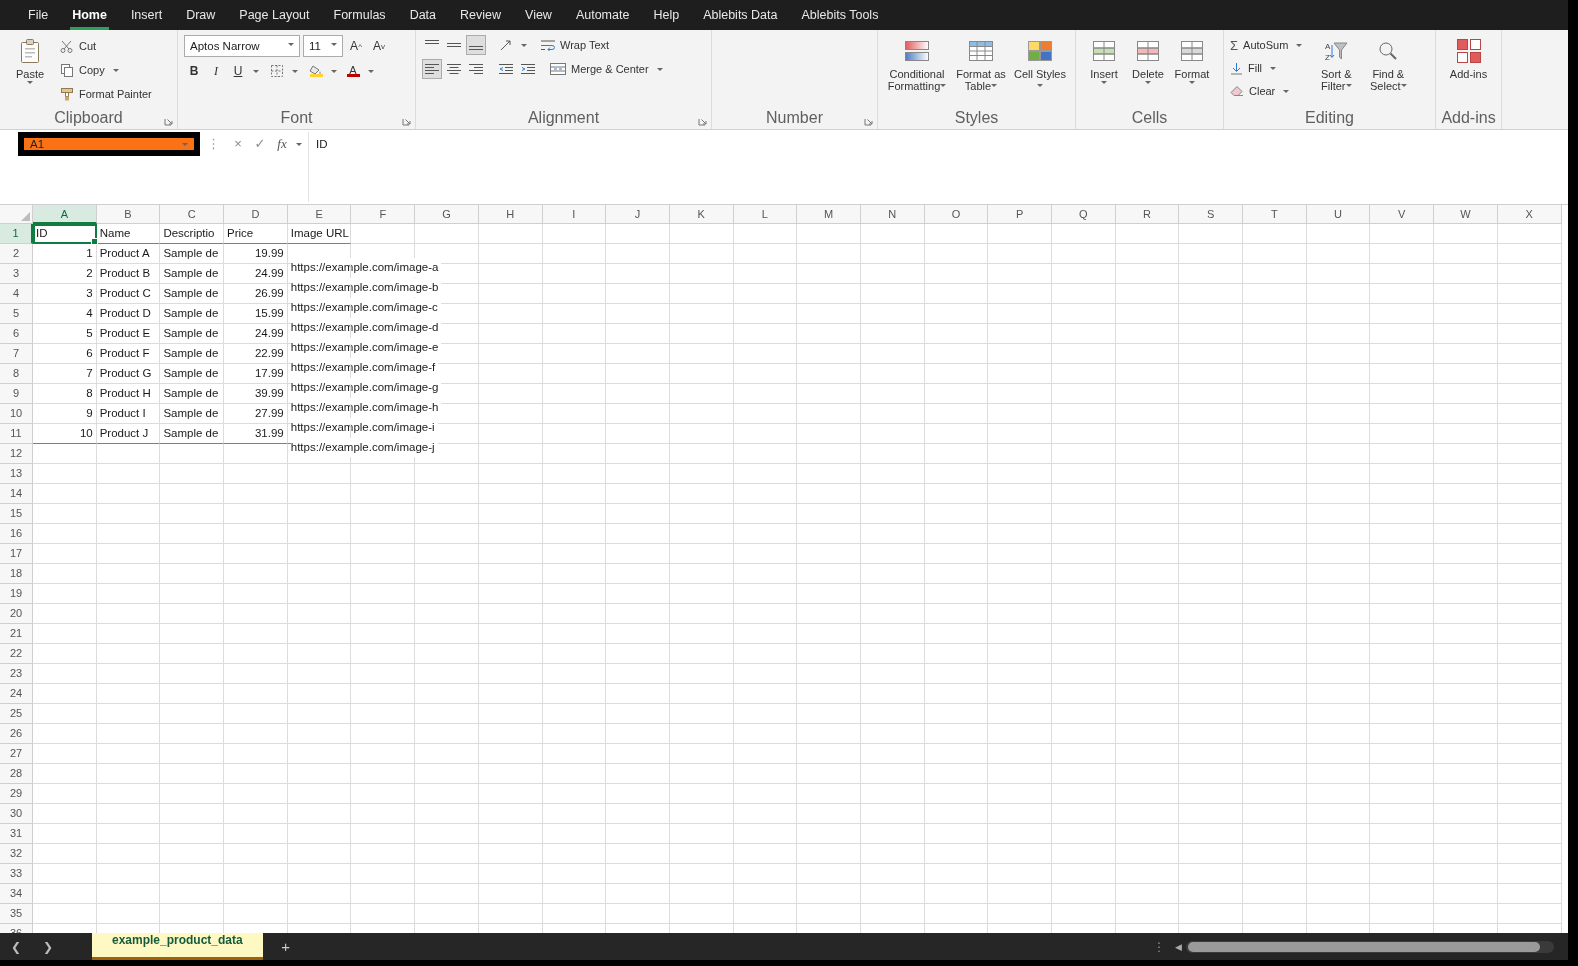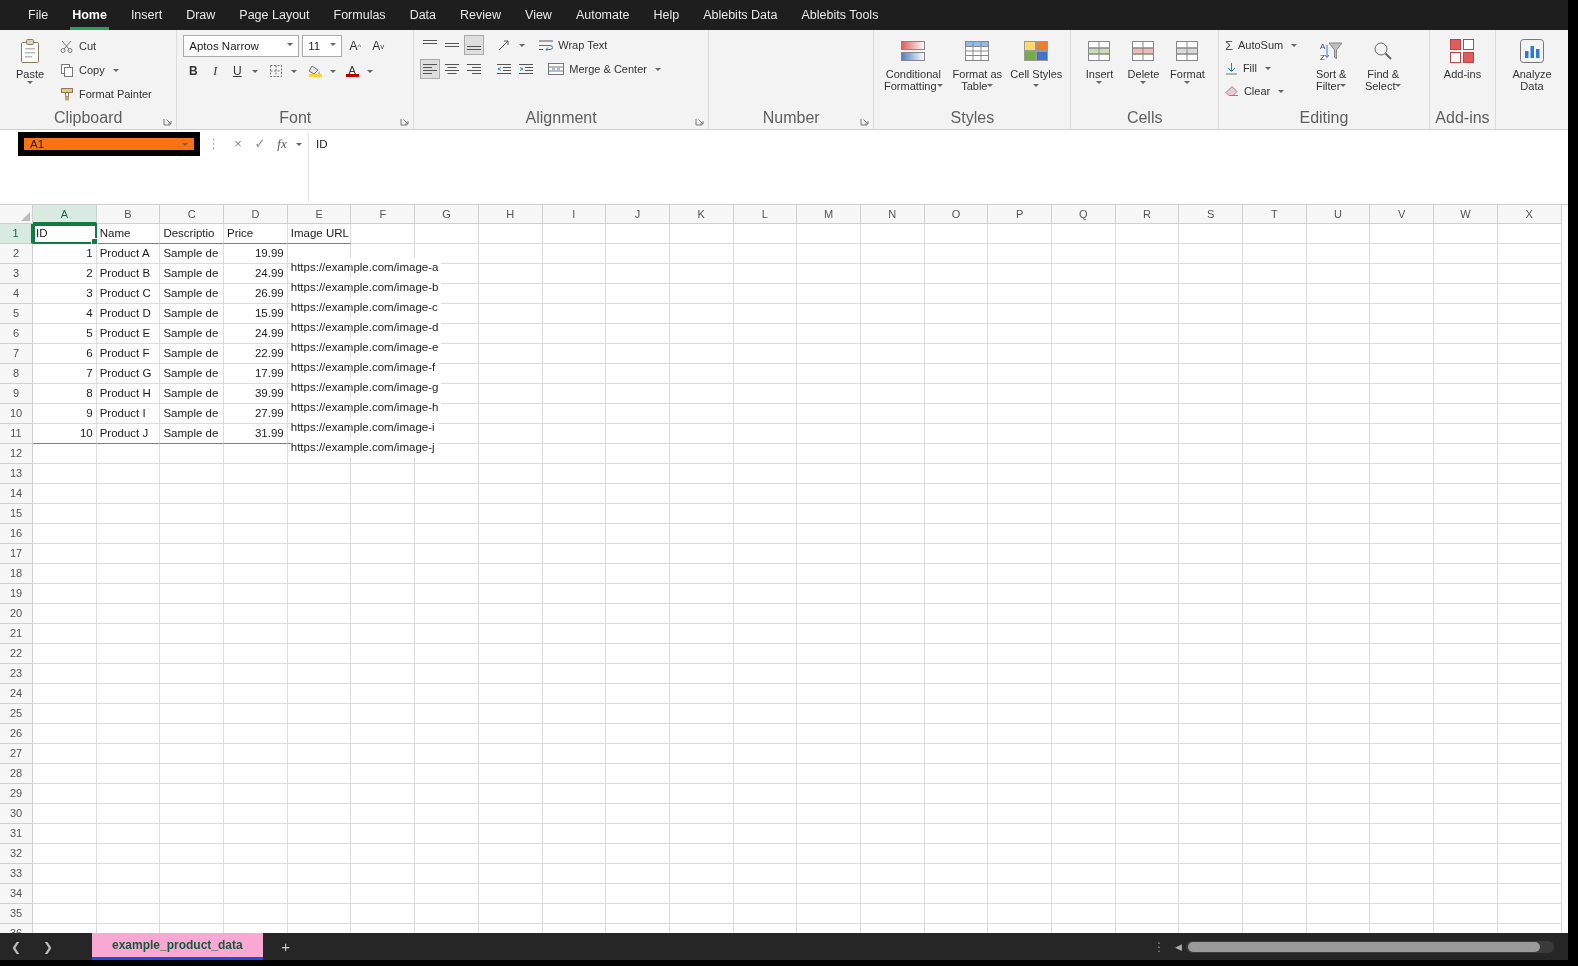"Analyze Data" div.rgroup { html: <div> <div> <div> <svg> <g> <rect></rect> <rect></rect> <rect></rect> <rect></rect> </g> </svg> </div> <span>Analyze Data</span> </div> </div> -> none }
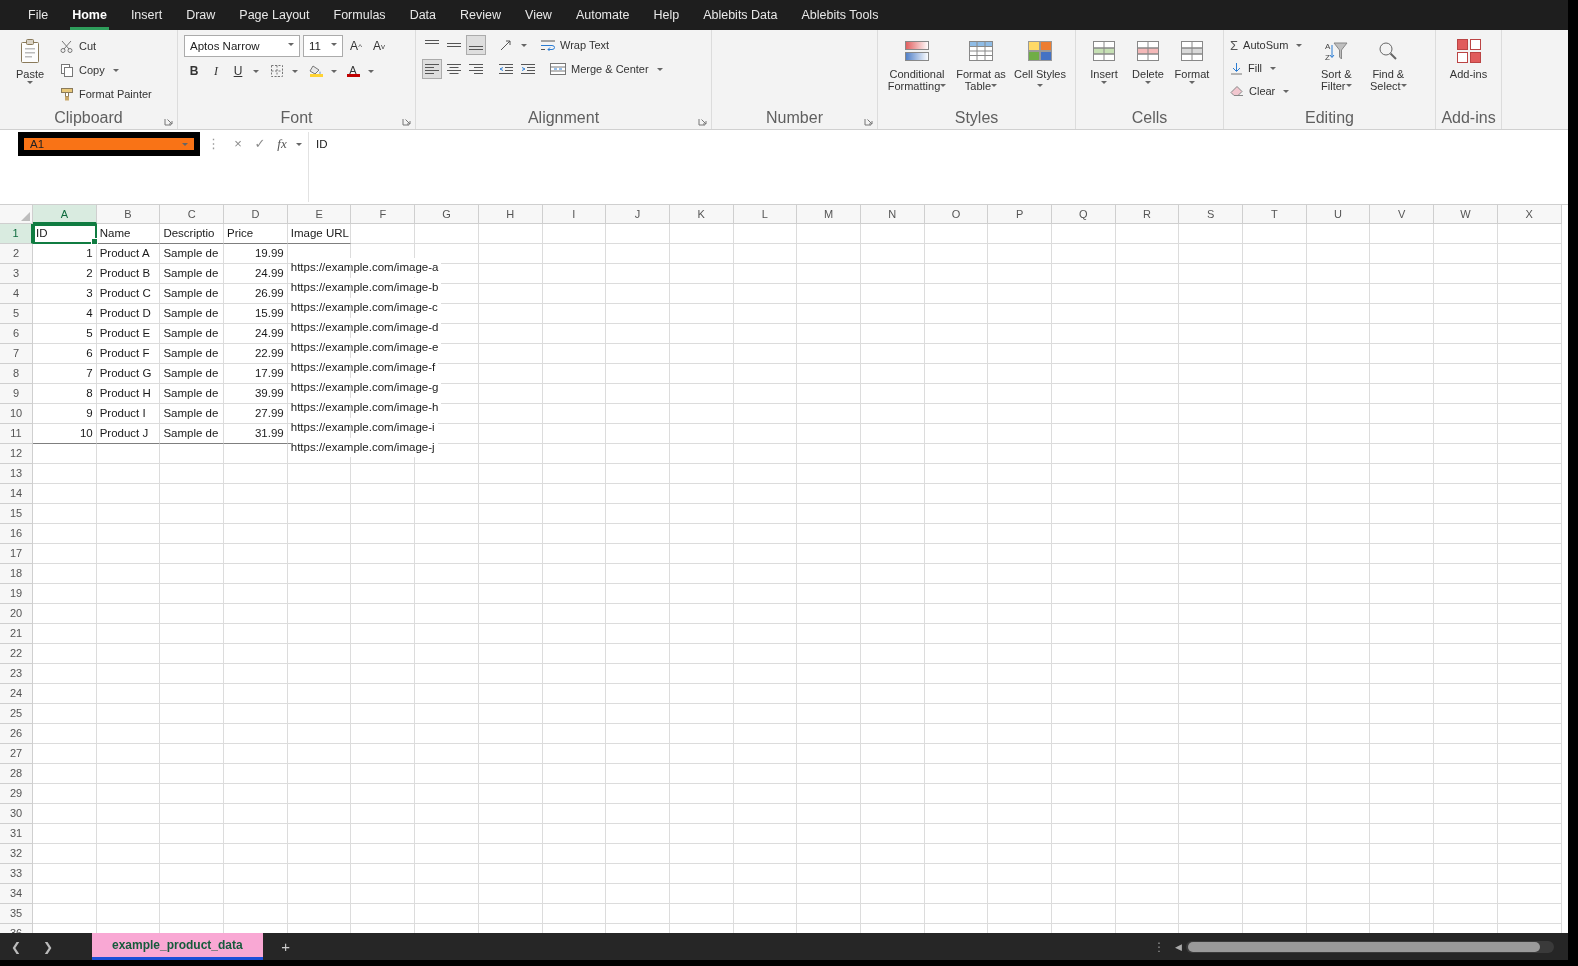"example_product_data" .sheet-tab { align-items: center -> none; background: #f9a8d4 -> #fef9c3; border-bottom: 3px solid #1d4ed8 -> 3px solid #a16207 }
